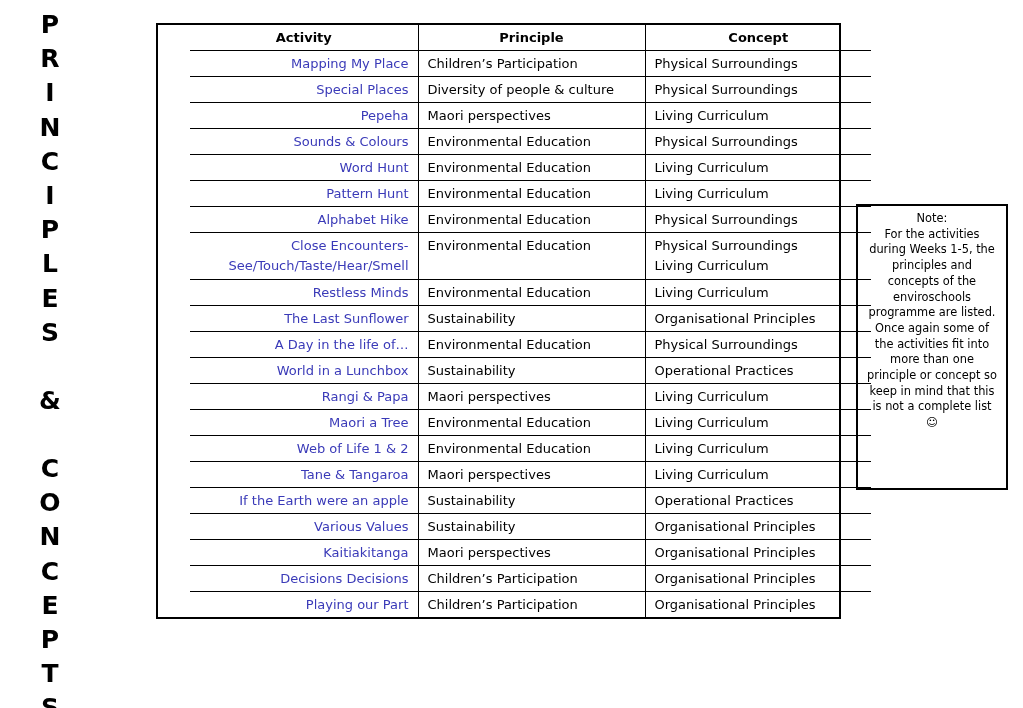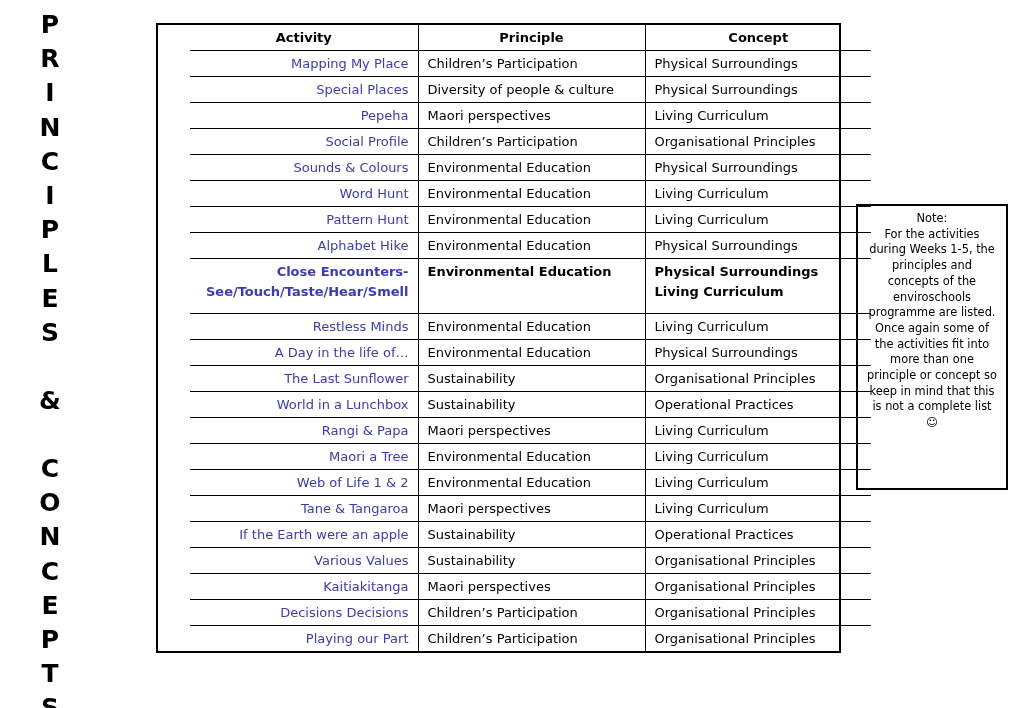"Social Profile" tr { html: <tr> <td>Social Profile</td> <td>Children’s Participation</td> <td>Organisational Principles</td> </tr> -> none }
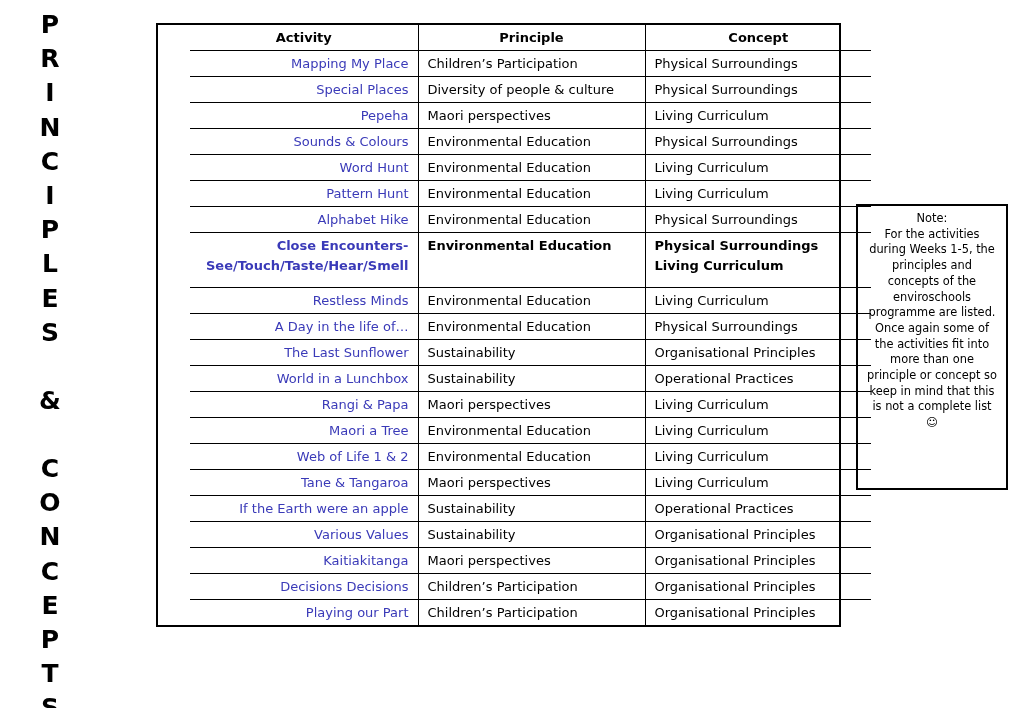"Close Encounters-" td.tall { font-weight: bold -> none; height: 55px -> 47px }
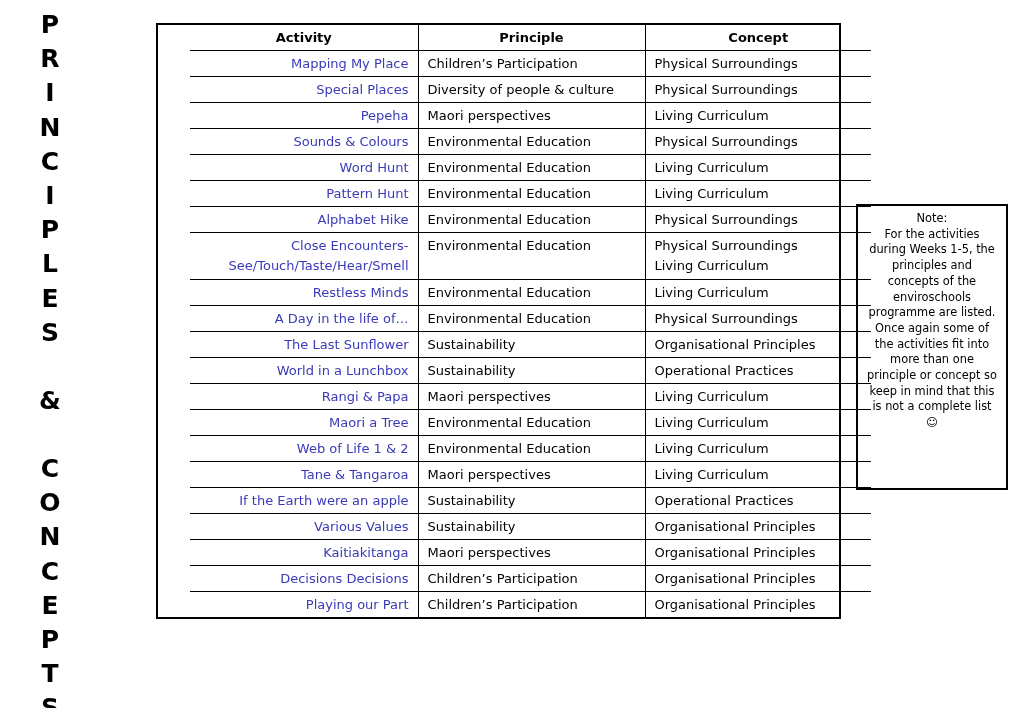"A Day in the life" tr { order: before "The Last Sunflower" -> after "The Last Sunflower" }
